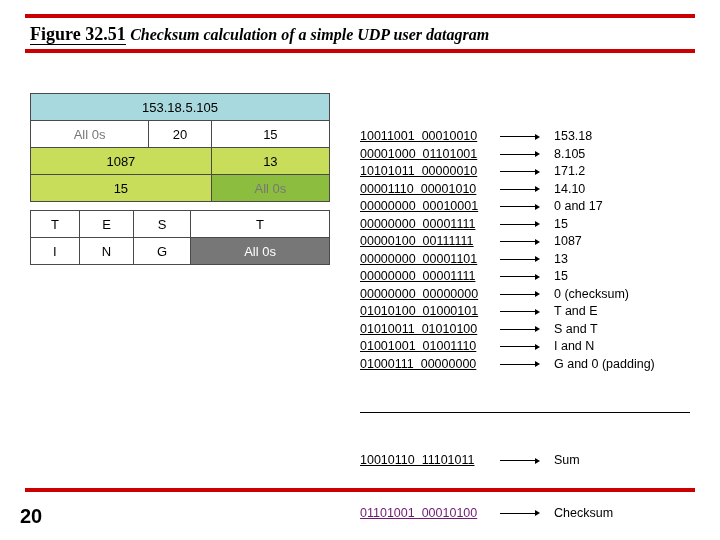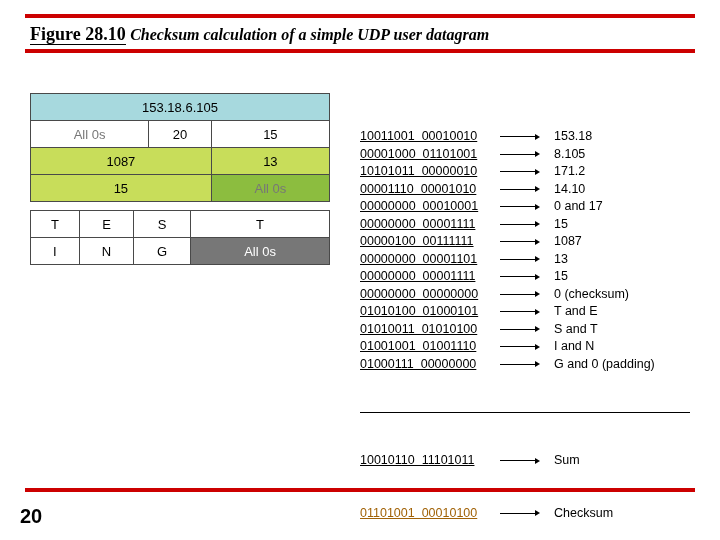"Figure 28.10" span.underline { text: 28.10 -> 32.51 }
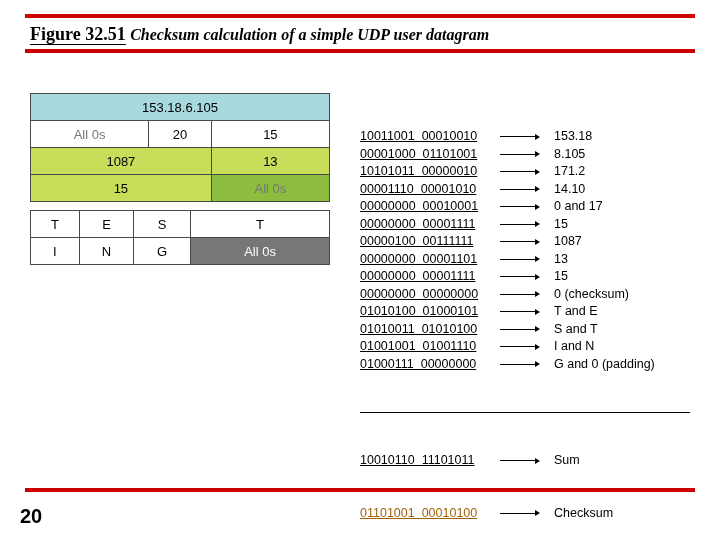"153.18.6.105" td.bg-blue { text: 153.18.6.105 -> 153.18.5.105 }
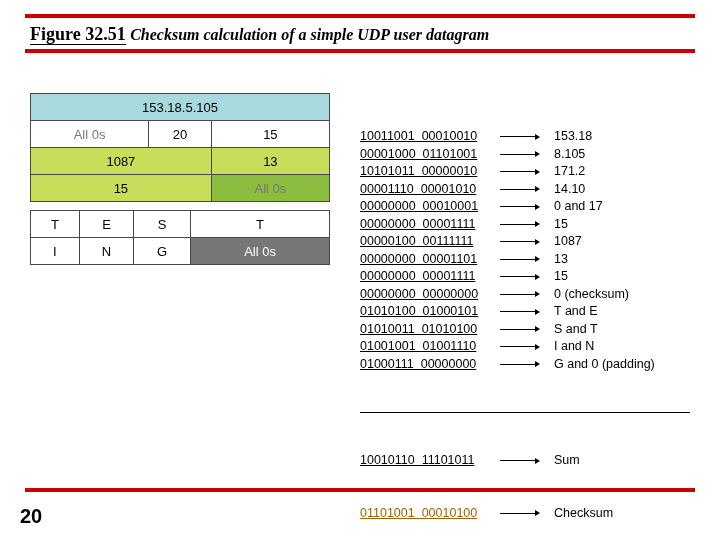"01101001 00010100" .checksum-bin { color: #a16207 -> #701a75 }
